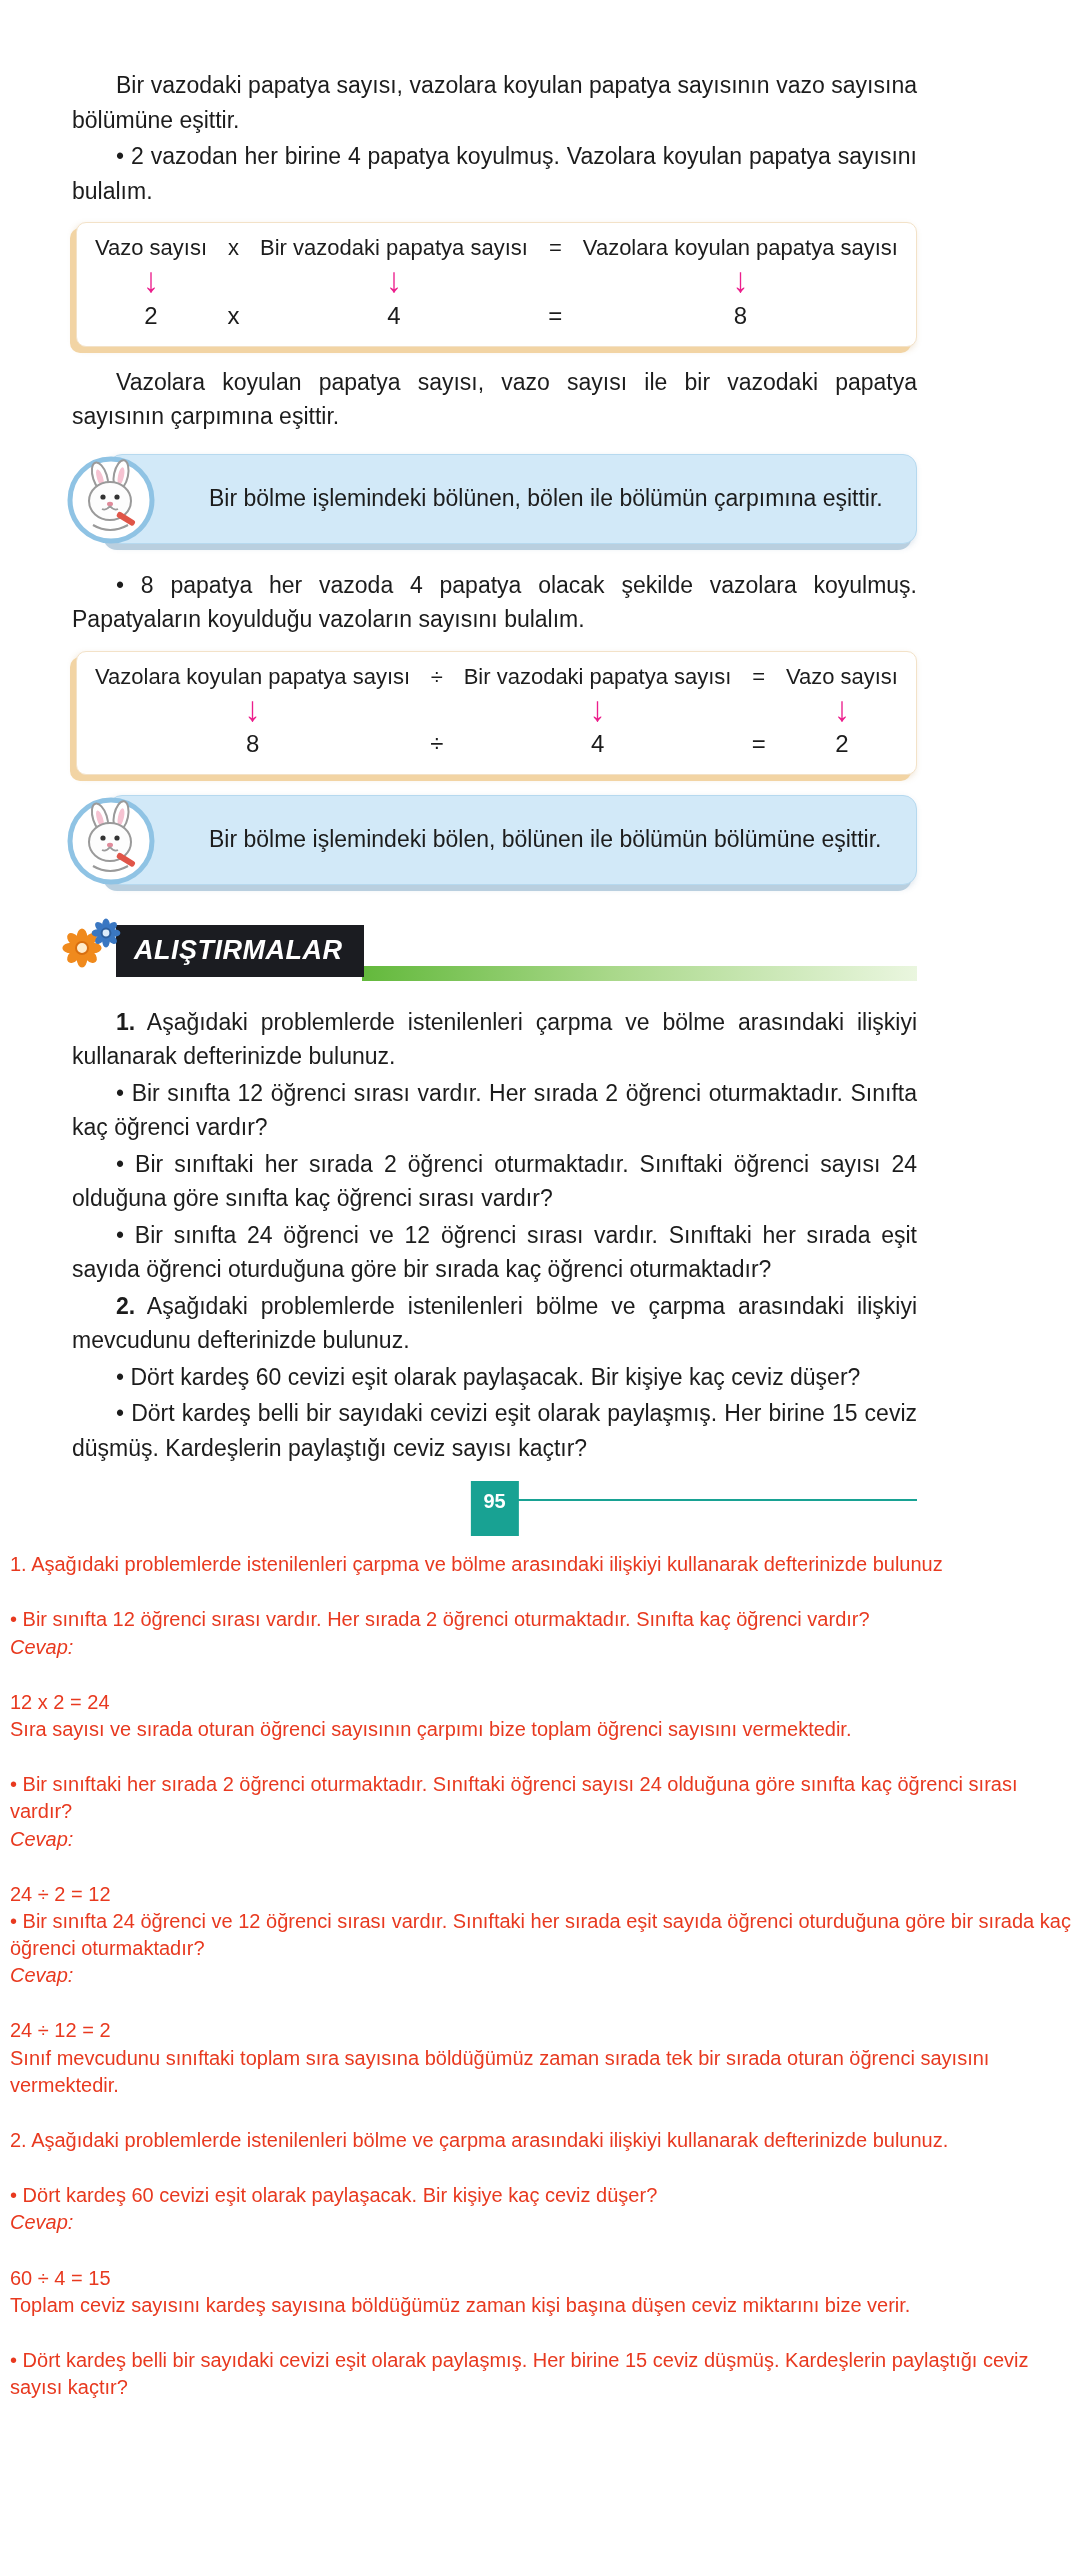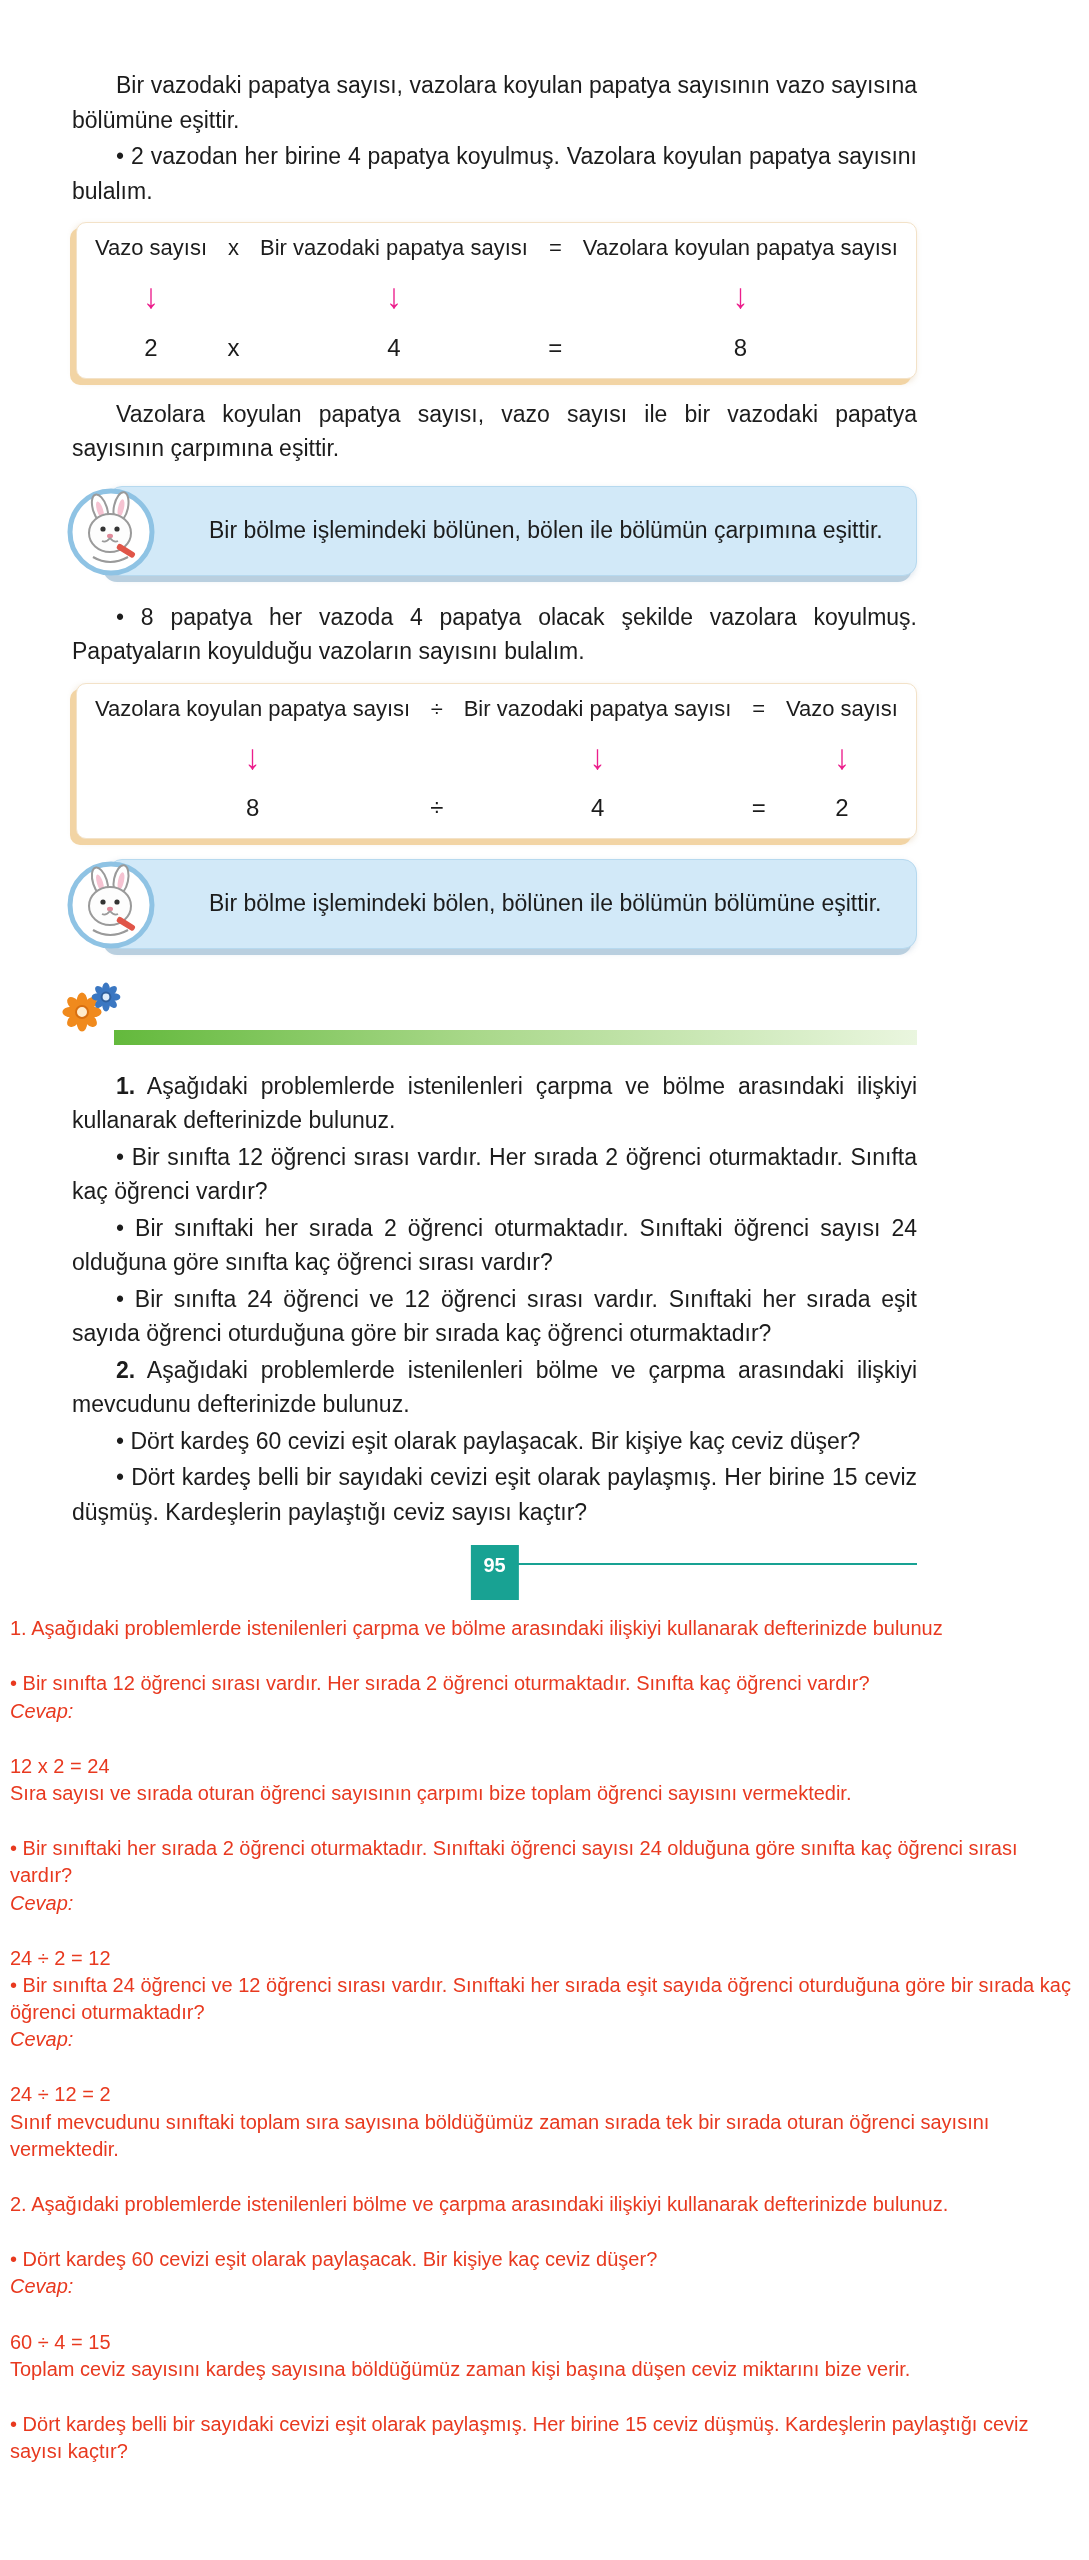"Vazo sayısı" .eq-grid { row-gap: 16px -> 0 }
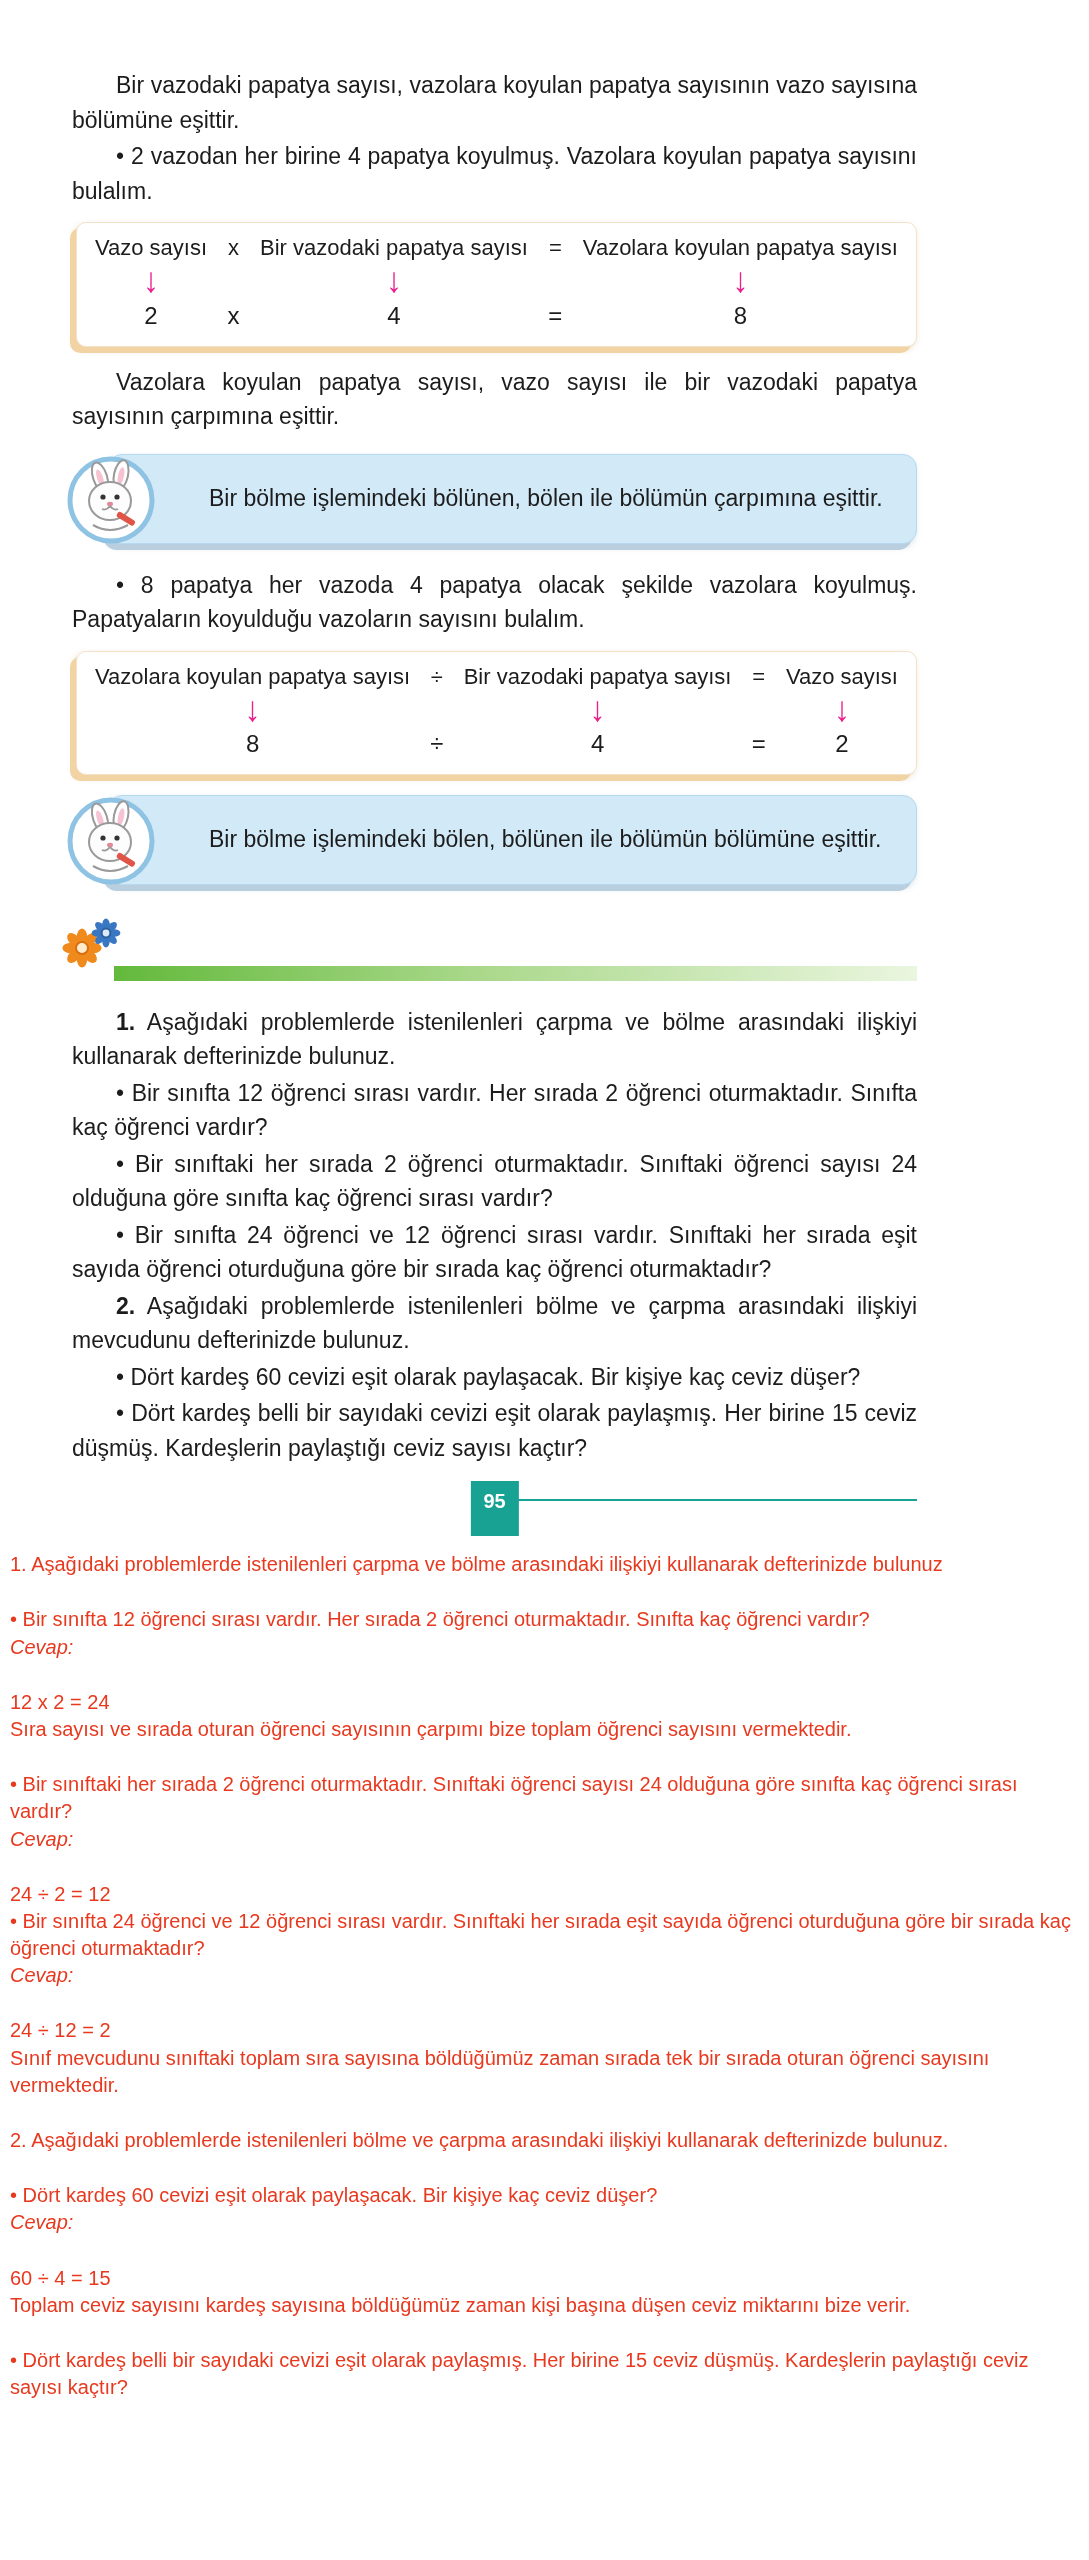"ALIŞTIRMALAR" span.ex-title-box { html: none -> <span>ALIŞTIRMALAR</span> }
